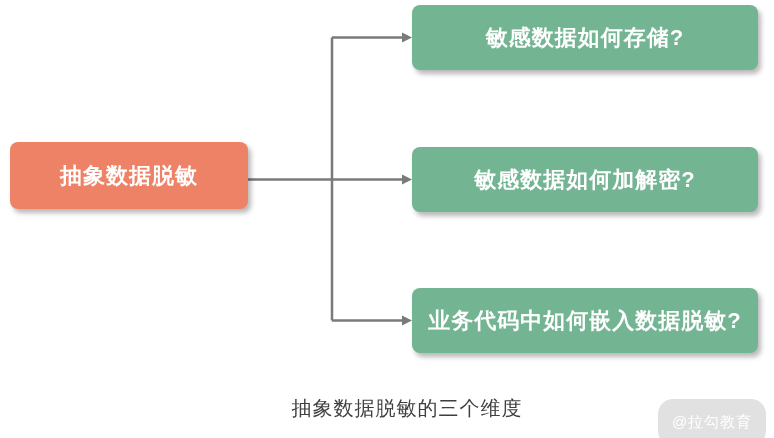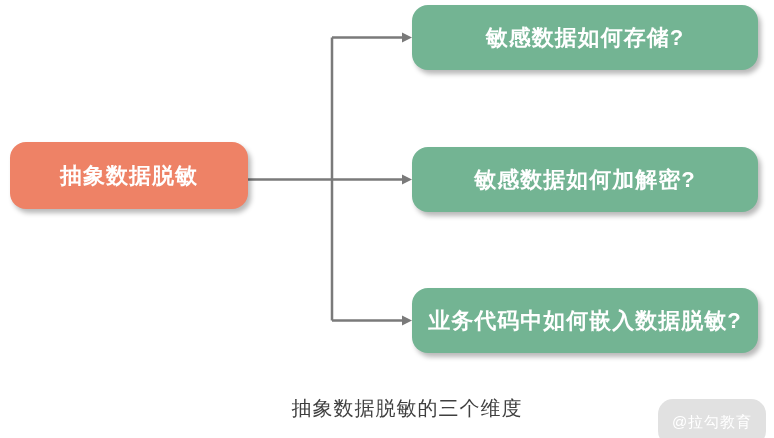"敏感数据如何存储?" .node { border-radius: 16px -> 8px }
